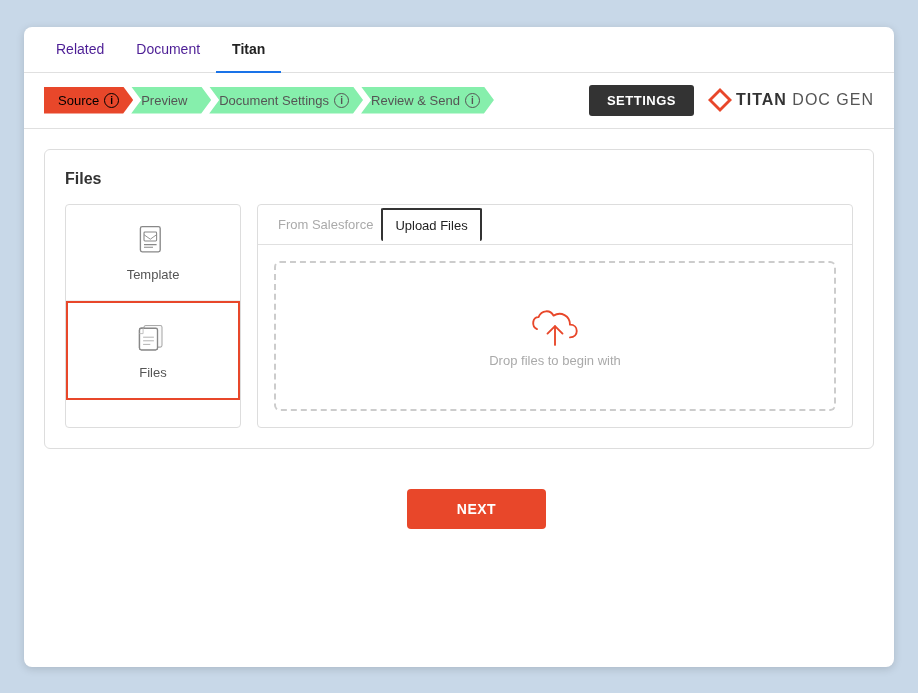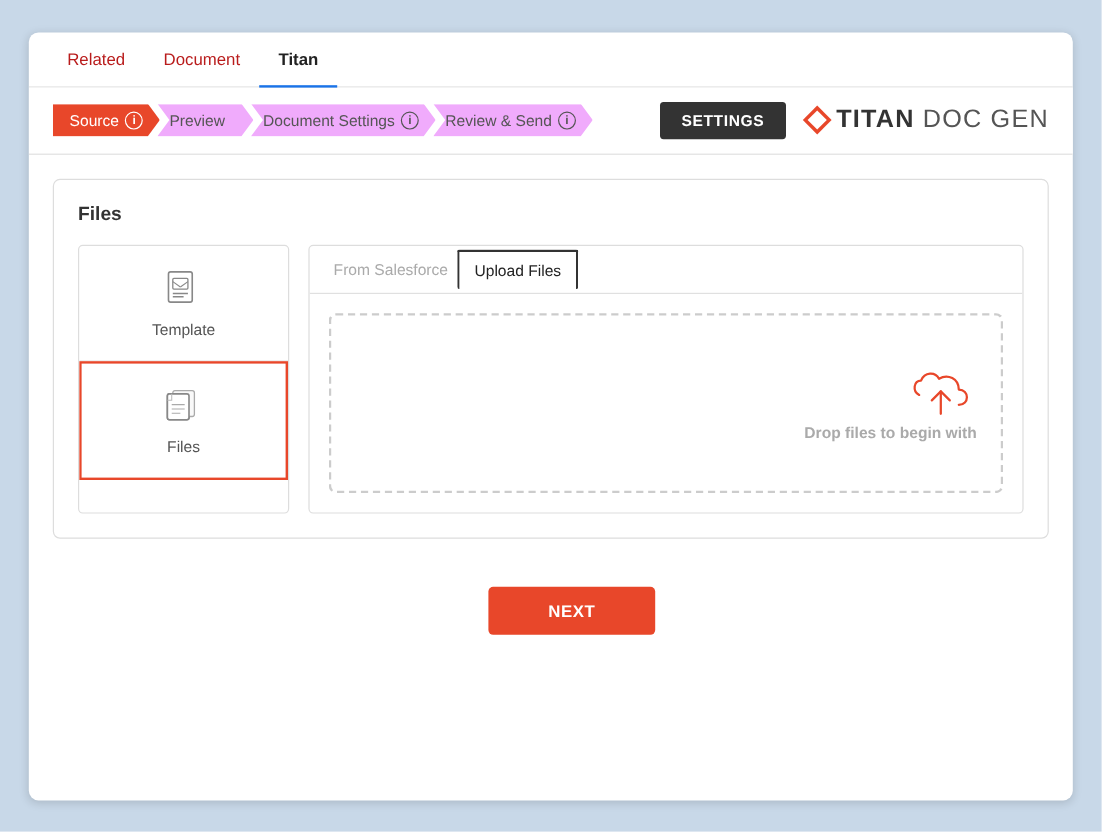"Related" .tab { color: #b91c1c -> #4c1d95 }
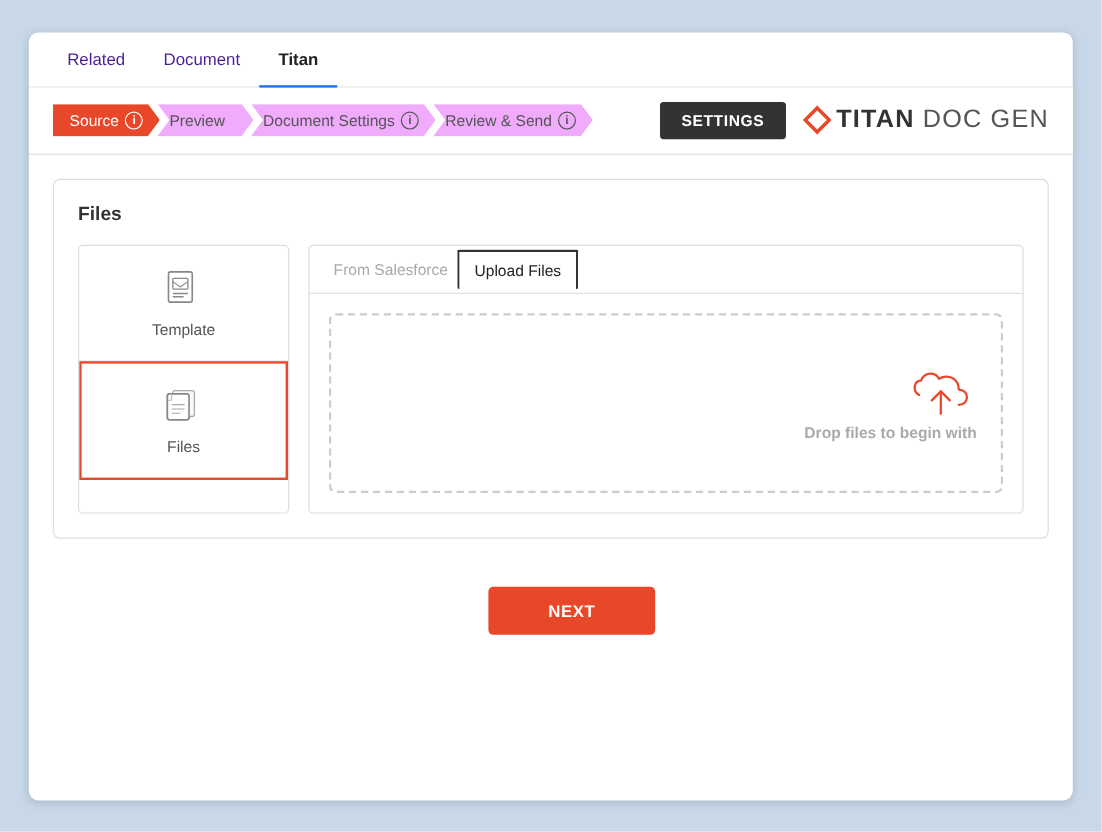"Source" .step.active .step-content { color: #ffffff -> #000000 }
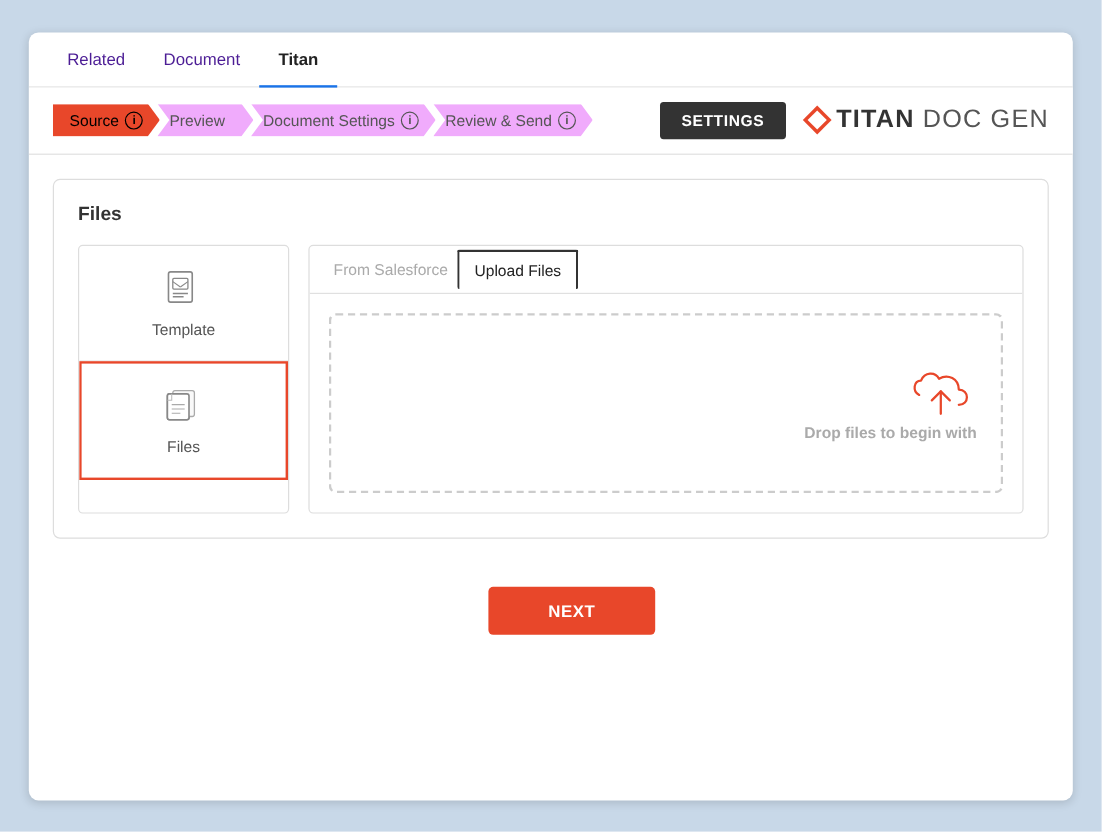"Preview" .step-content { background: #f0abfc -> #86efac }
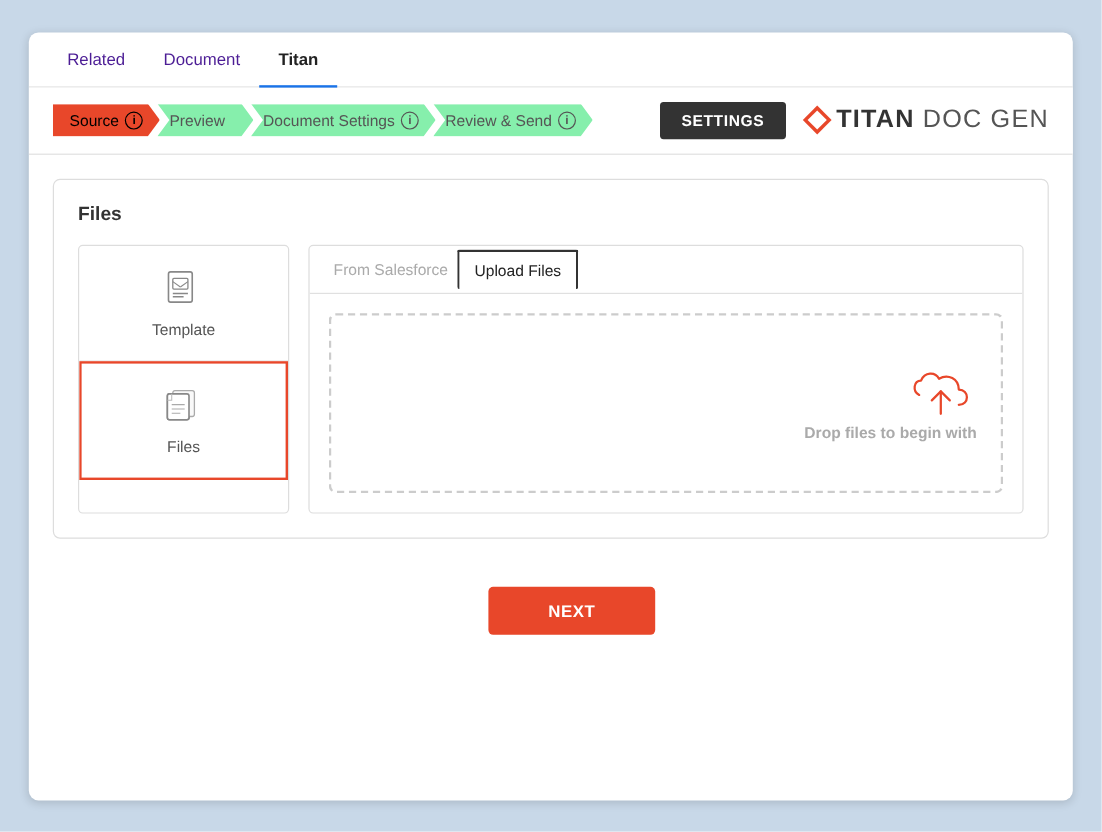"TITAN DOC GEN" span { font-size: 21px -> 16px }
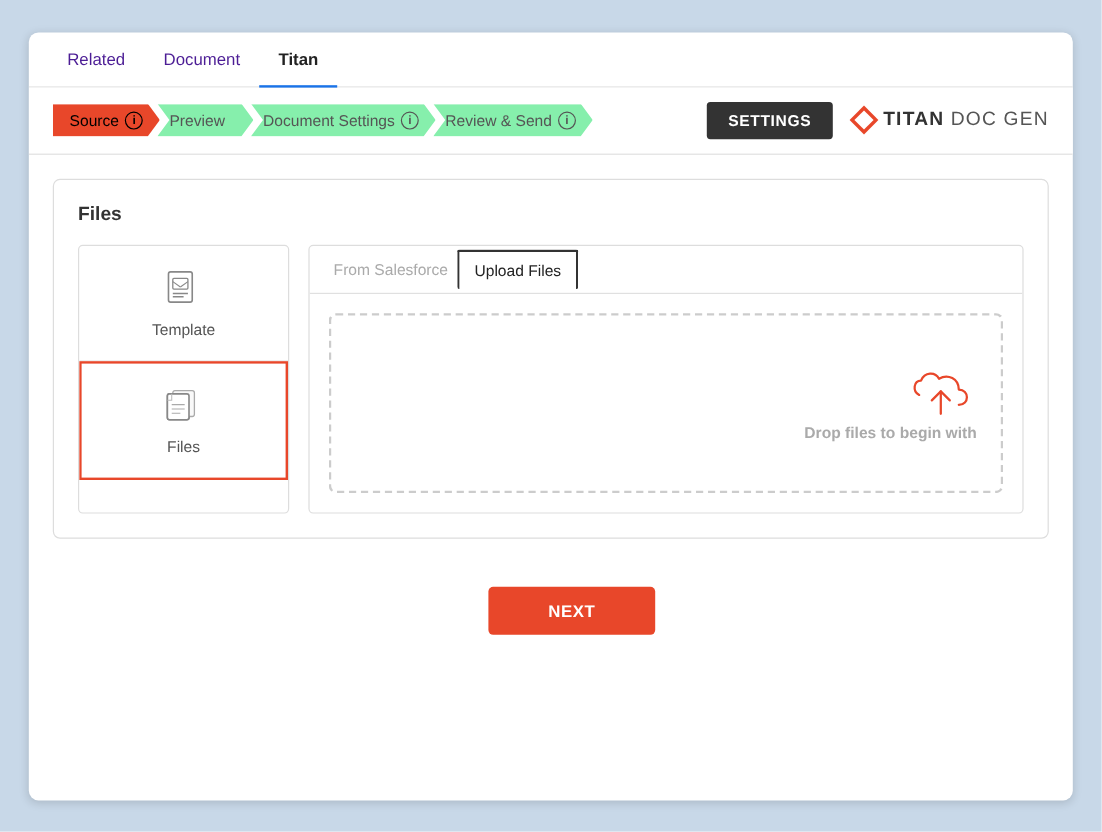"Drop files to begin with" .drop-zone { align-items: flex-end -> center; font-weight: bold -> none }
